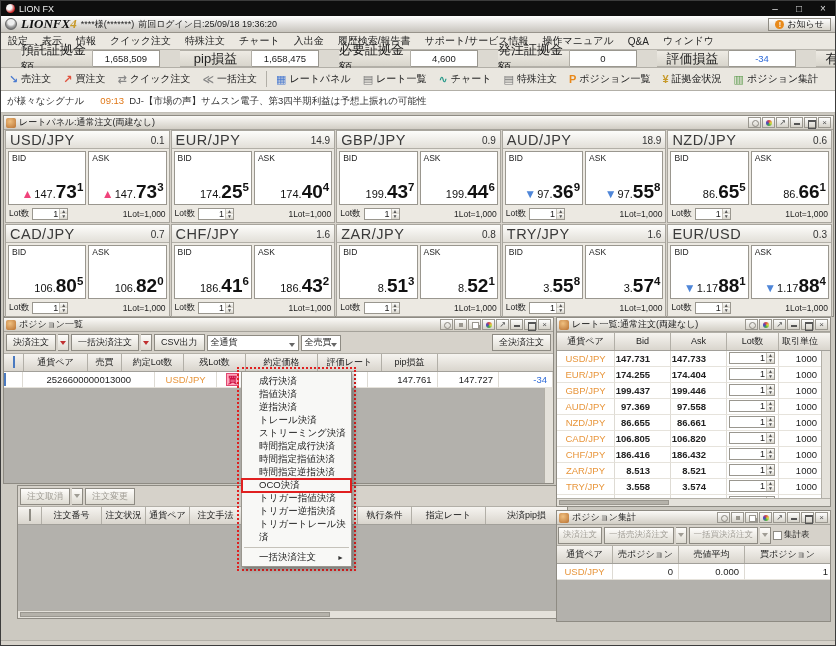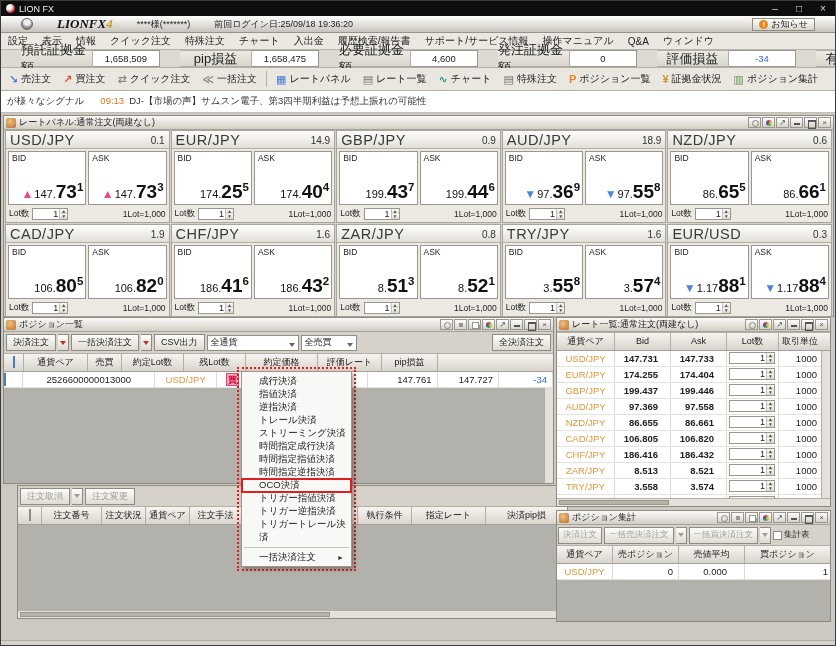"LIONFX4" .app-hd { gap: 24px -> 4px; padding: 0 20px -> 0 4px }
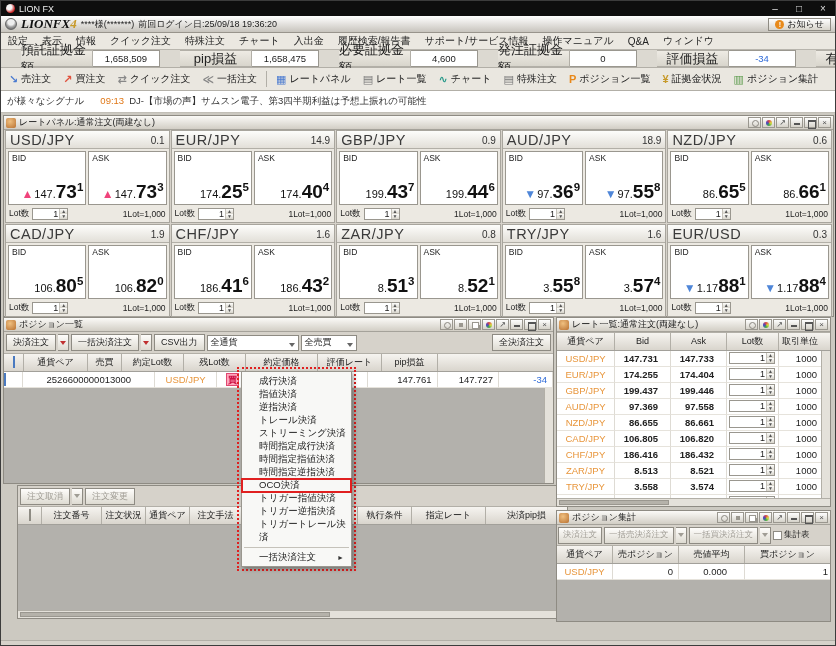"1.9" span.pspread { text: 1.9 -> 0.7 }
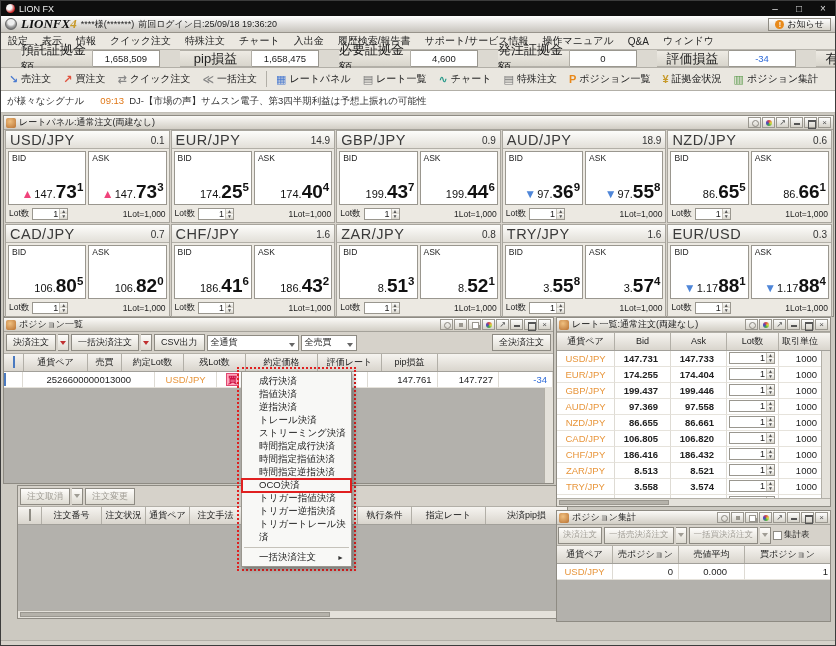"全売買" span.ddl { width: 56px -> 40px }
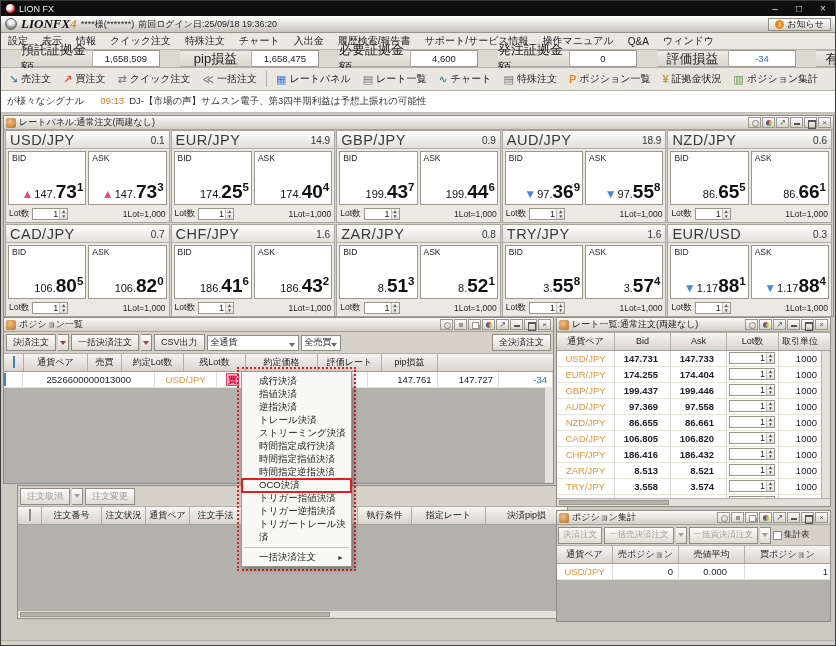"147.731" .rl-cell-num { padding-right: 12px -> 20px }
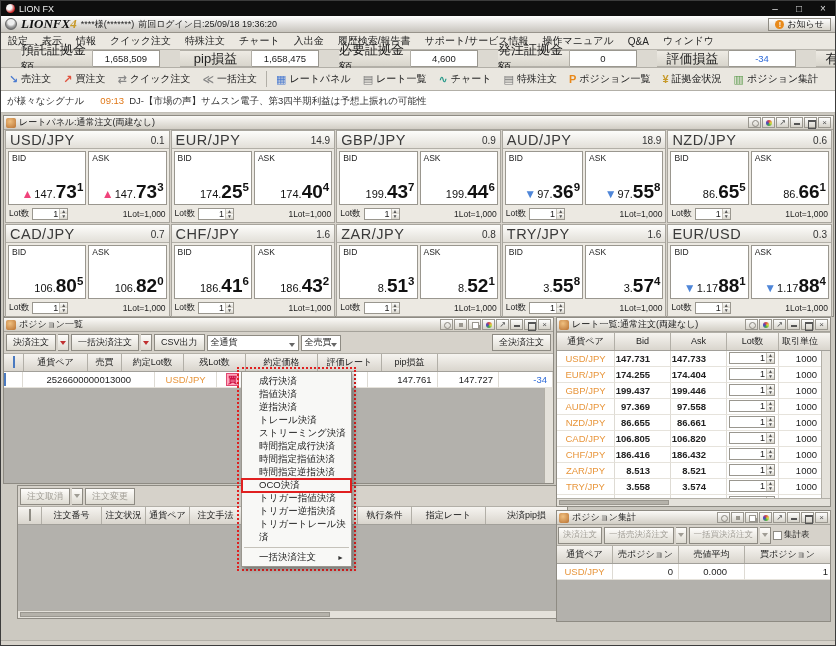"0.000" div { padding-right: 17px -> 5px }
